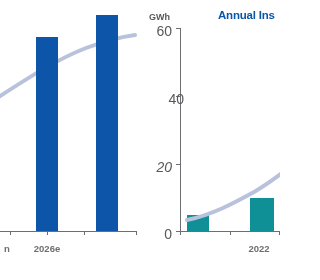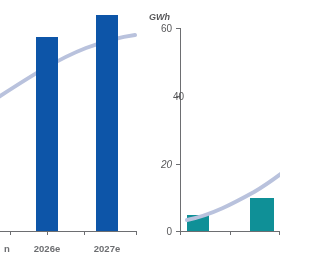"GWh" div.axis-unit { font-style: italic -> none }
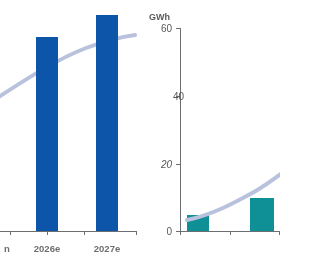"Annual Ins" div.panel-title { html: none -> <div>Annual Ins</div> }
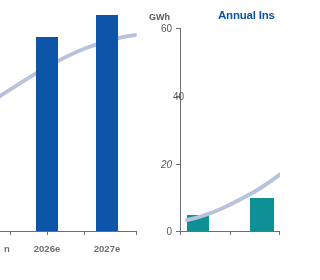"60" .tick-label { font-size: 10px -> 14px }
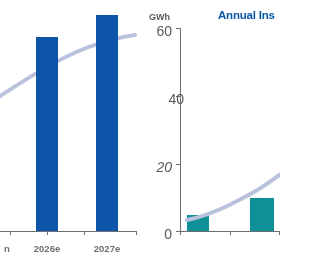"2027e" div.cat-label { html: <div>2027e</div> -> none }
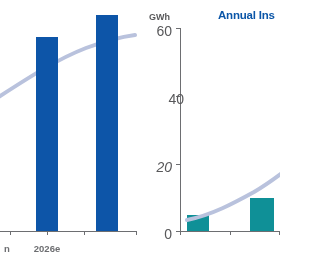"2022" div.cat-label { html: none -> <div>2022</div> }
